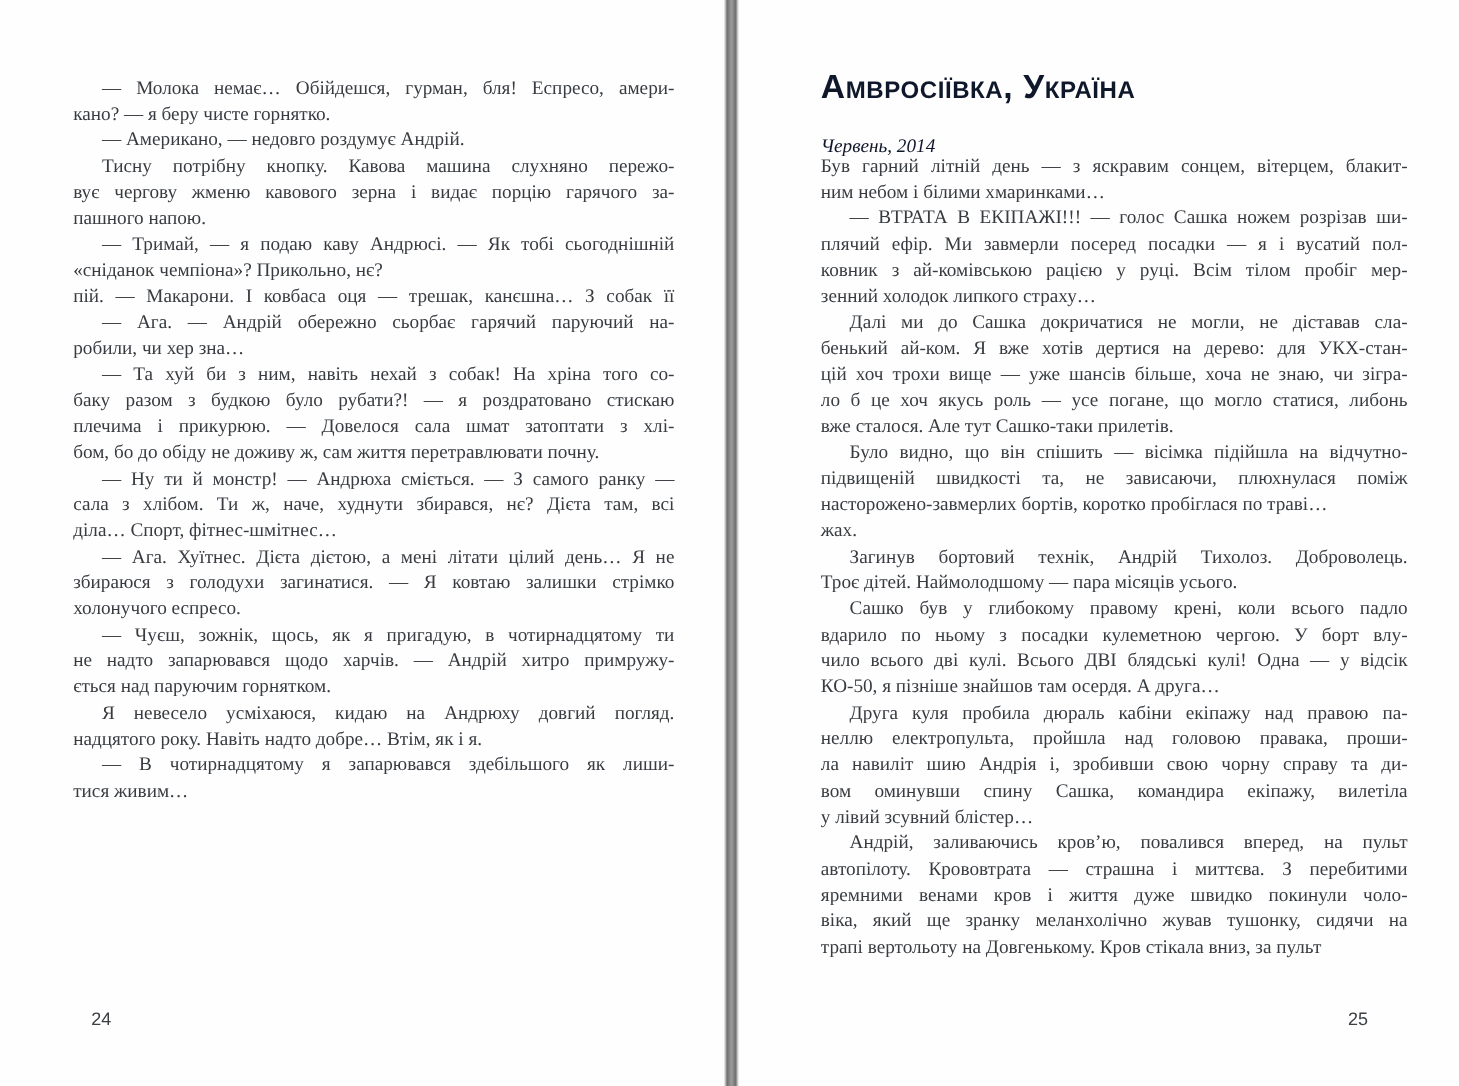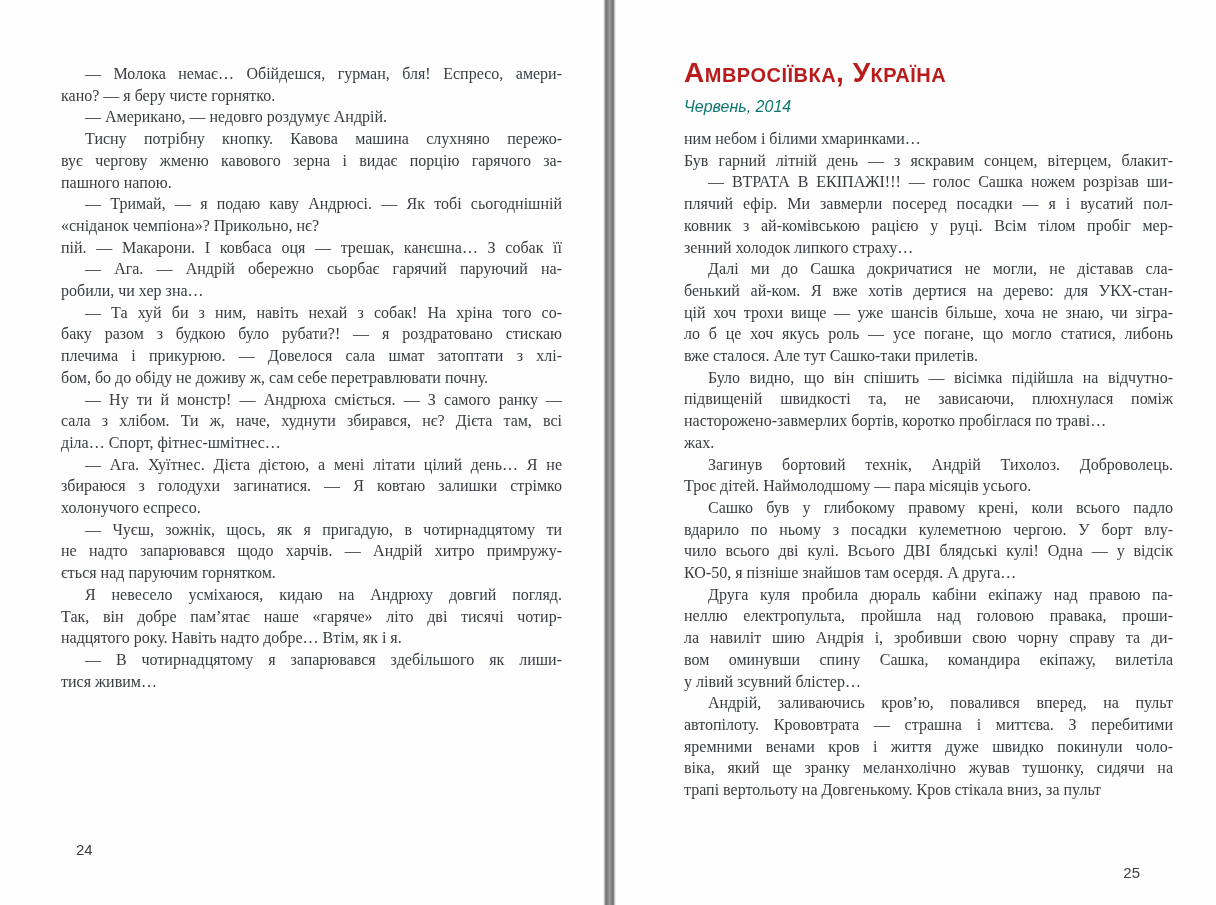"Амвросіївка, Україна" .chapter-title { color: #b91c1c -> #0f172a }
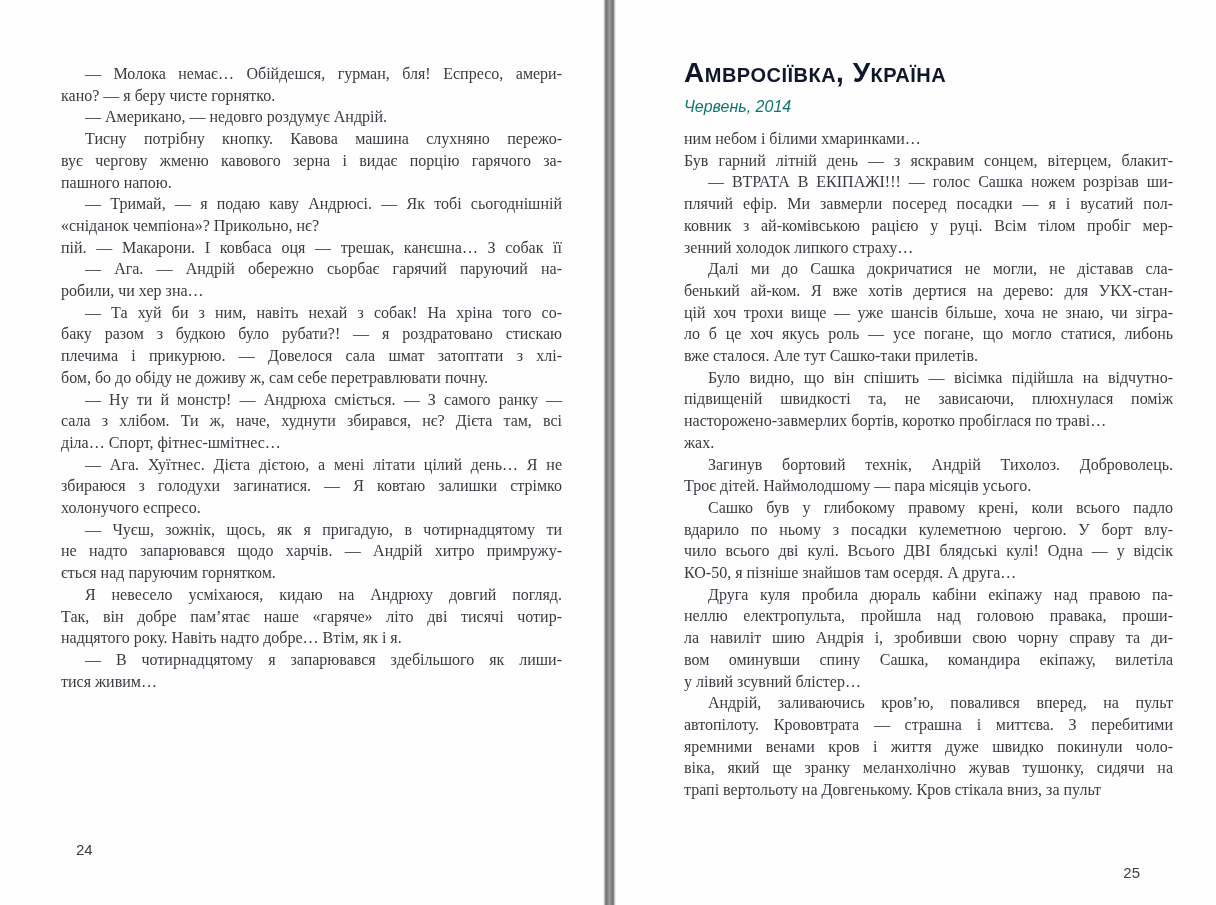"Червень, 2014" .chapter-date { color: #0f766e -> #0f172a; font-family: Liberation Sans, sans-serif -> Liberation Serif, serif; top: 97px -> 113px }
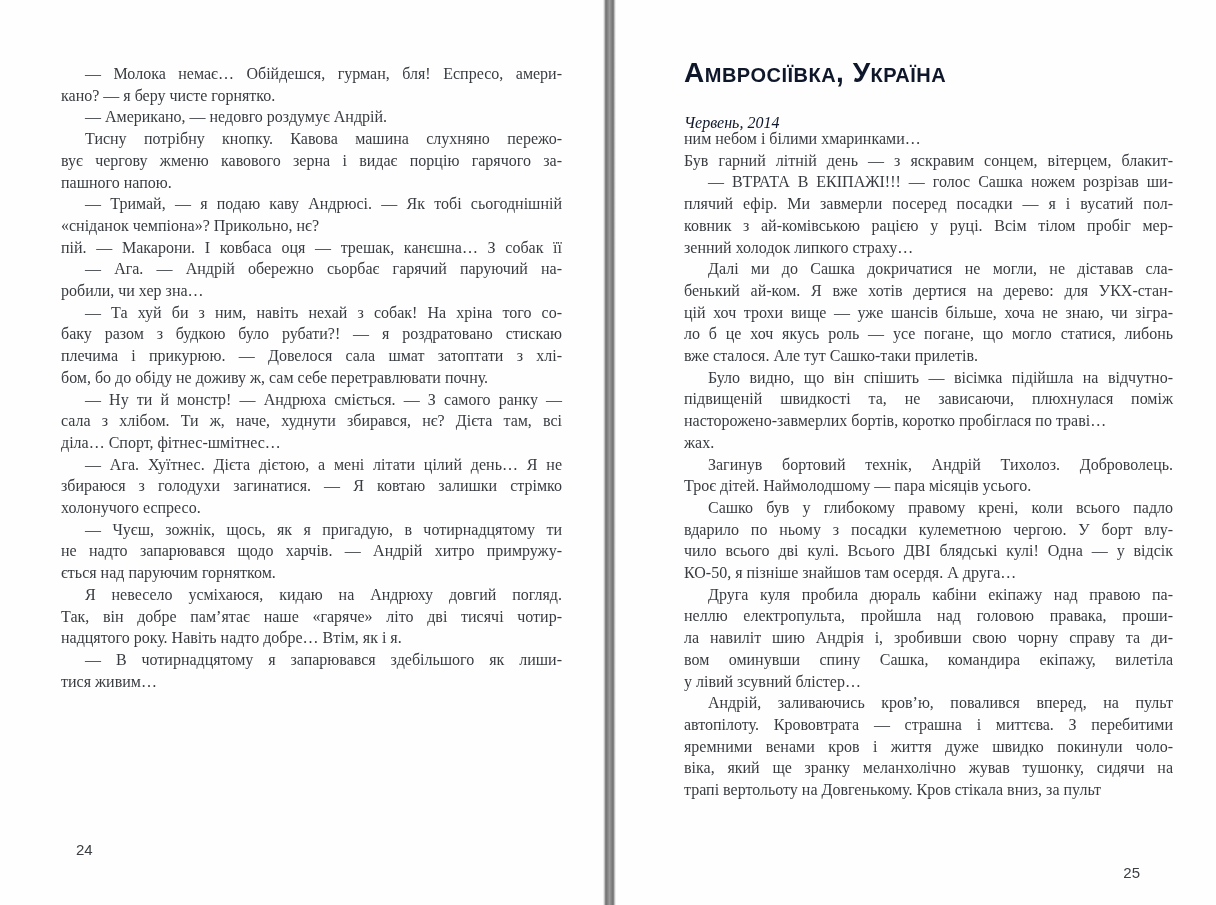"ним небом і білими хмаринками…" div.line { order: before "Був гарний літній день —" -> after "Був гарний літній день —" }
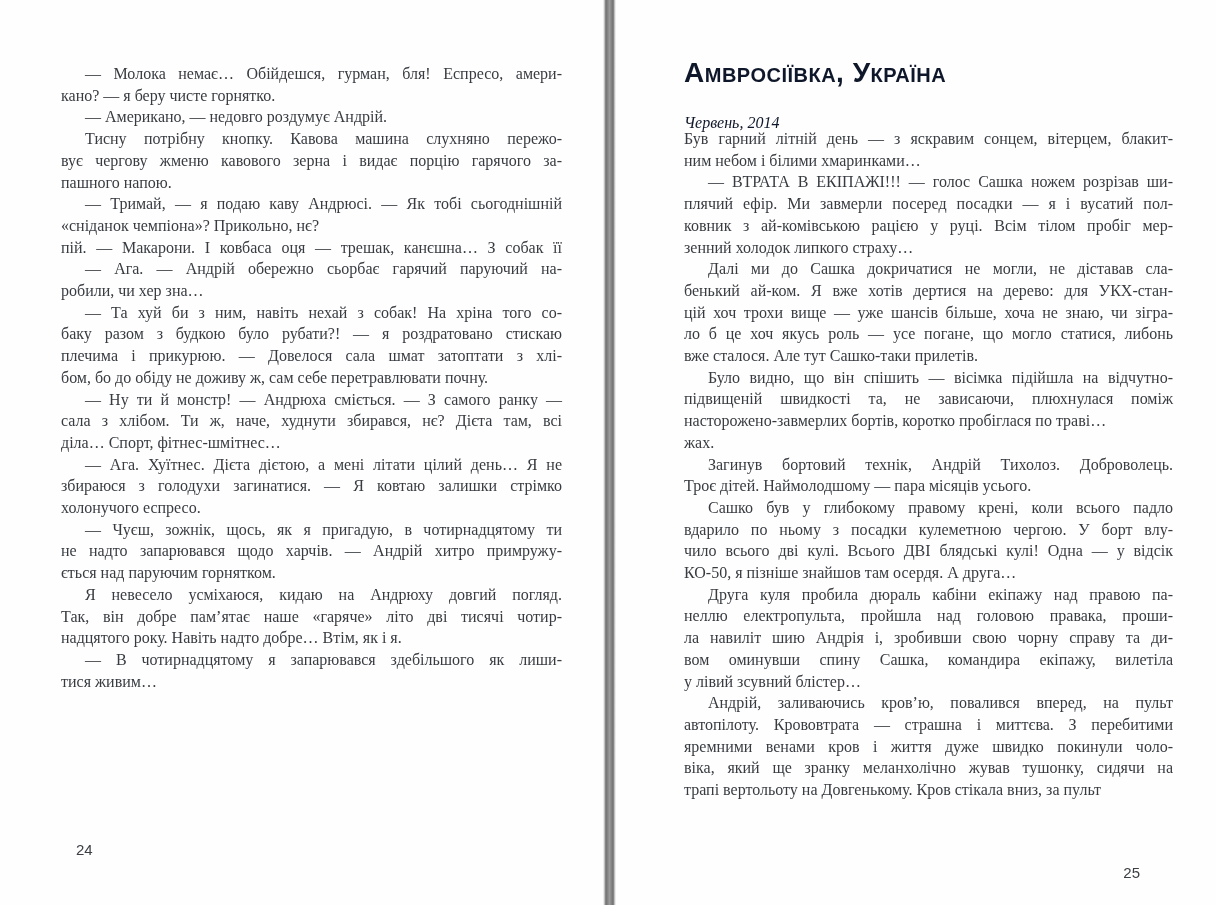"бом, бо до обіду не" div.line { text: себе -> життя }
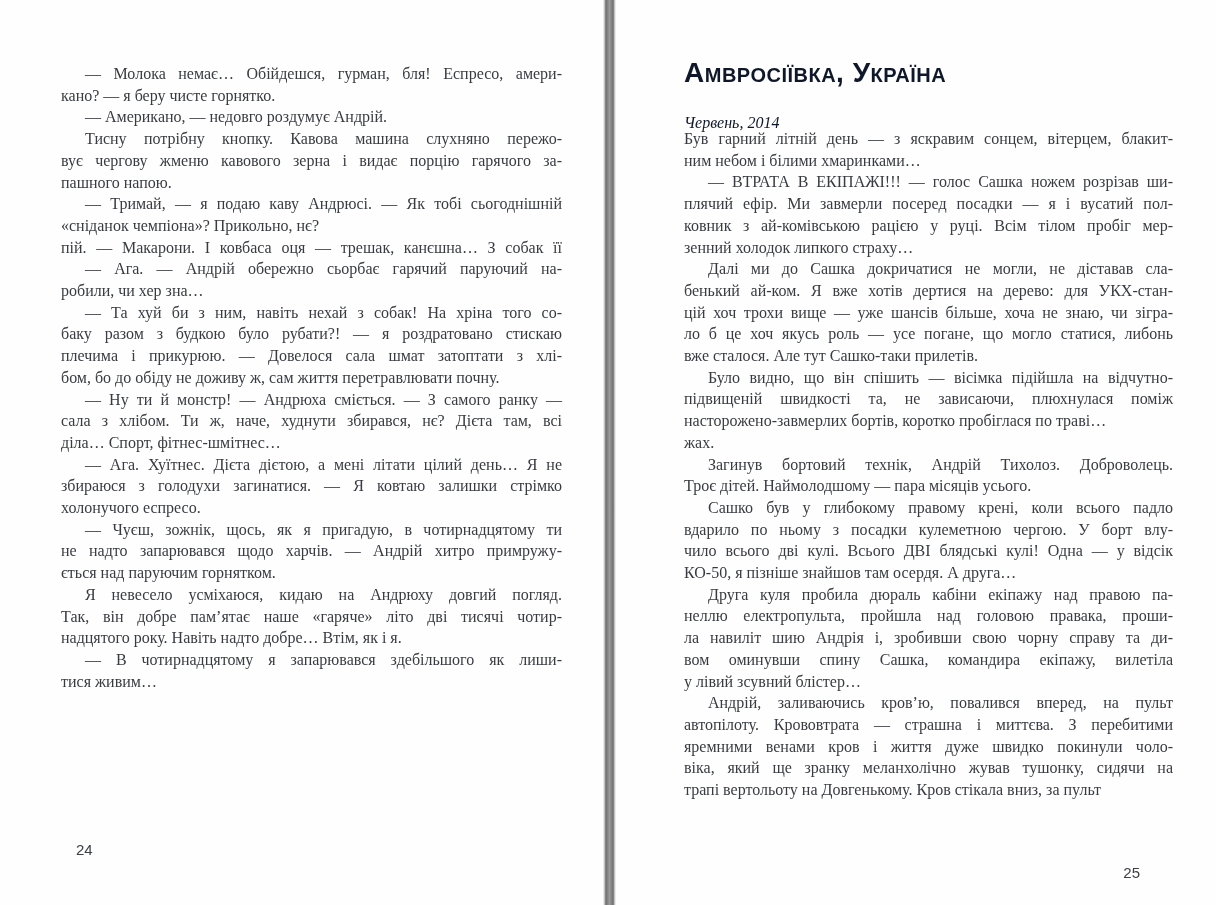"Так, він добре пам’ятає наше" div.line { html: <div>Так, він добре пам’ятає наше «гаряче» літо дві тисячі чотир-</div> -> none }
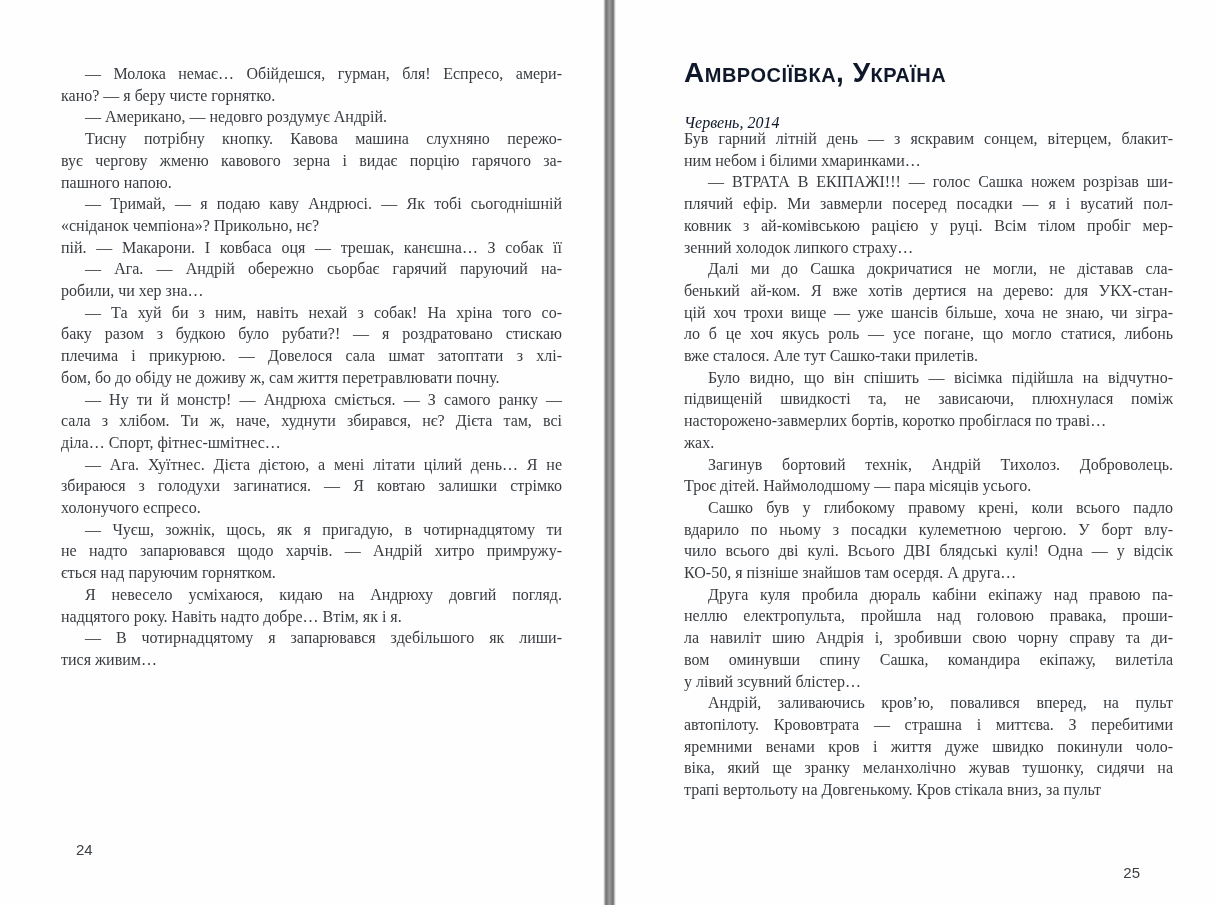"25" .folio-right { margin-top: 23px -> none }
